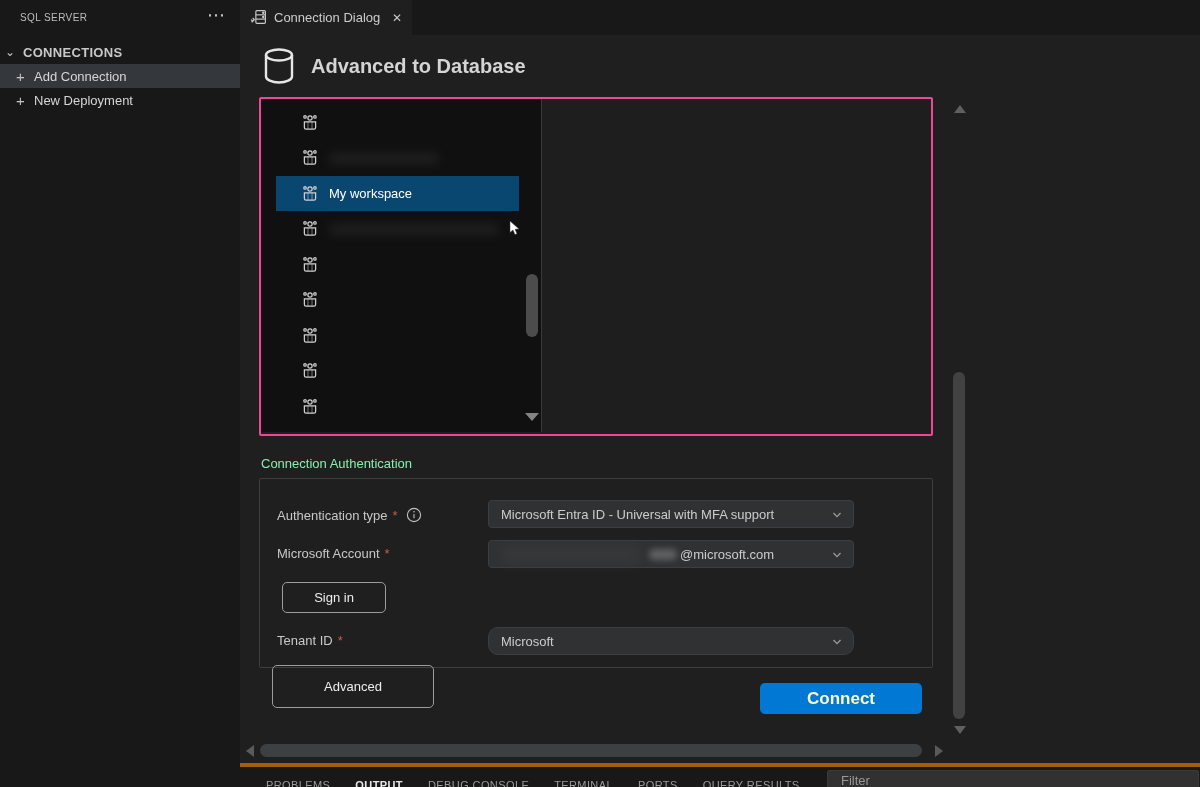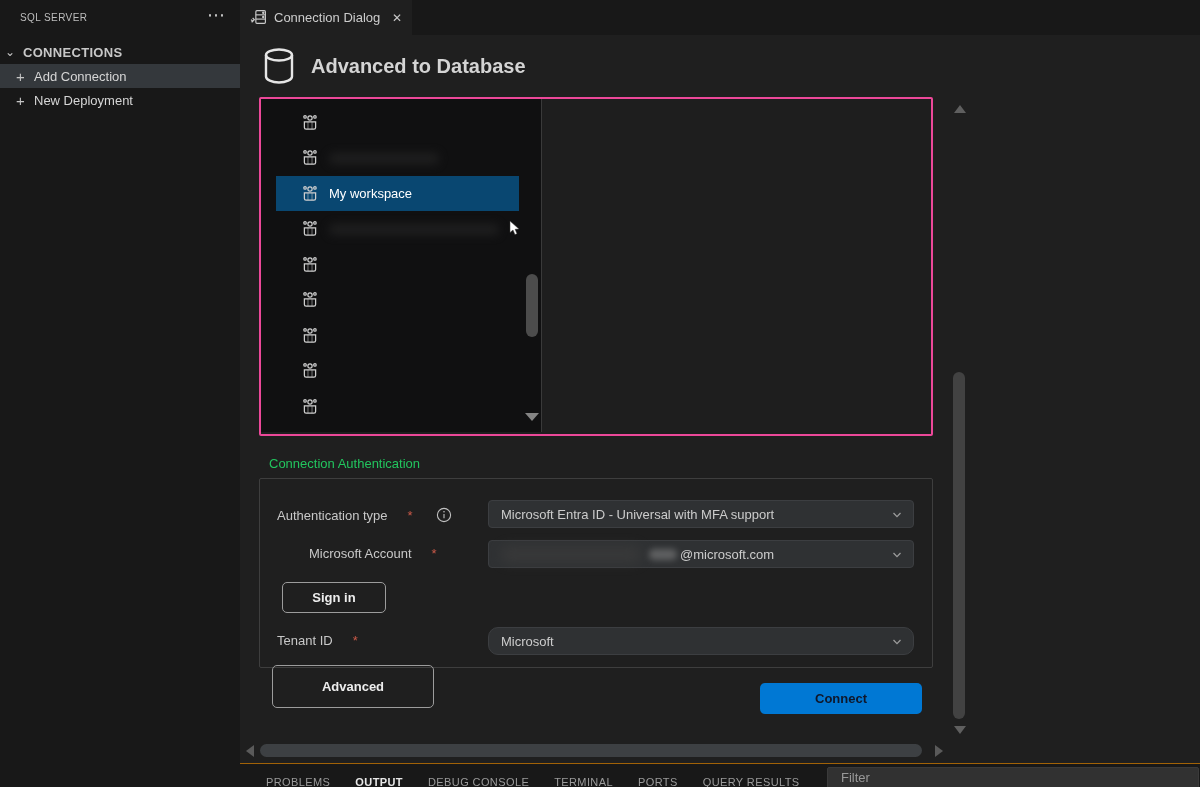"Connection Authentication" .auth-heading { color: #22c55e -> #86efac; left: 29px -> 21px }
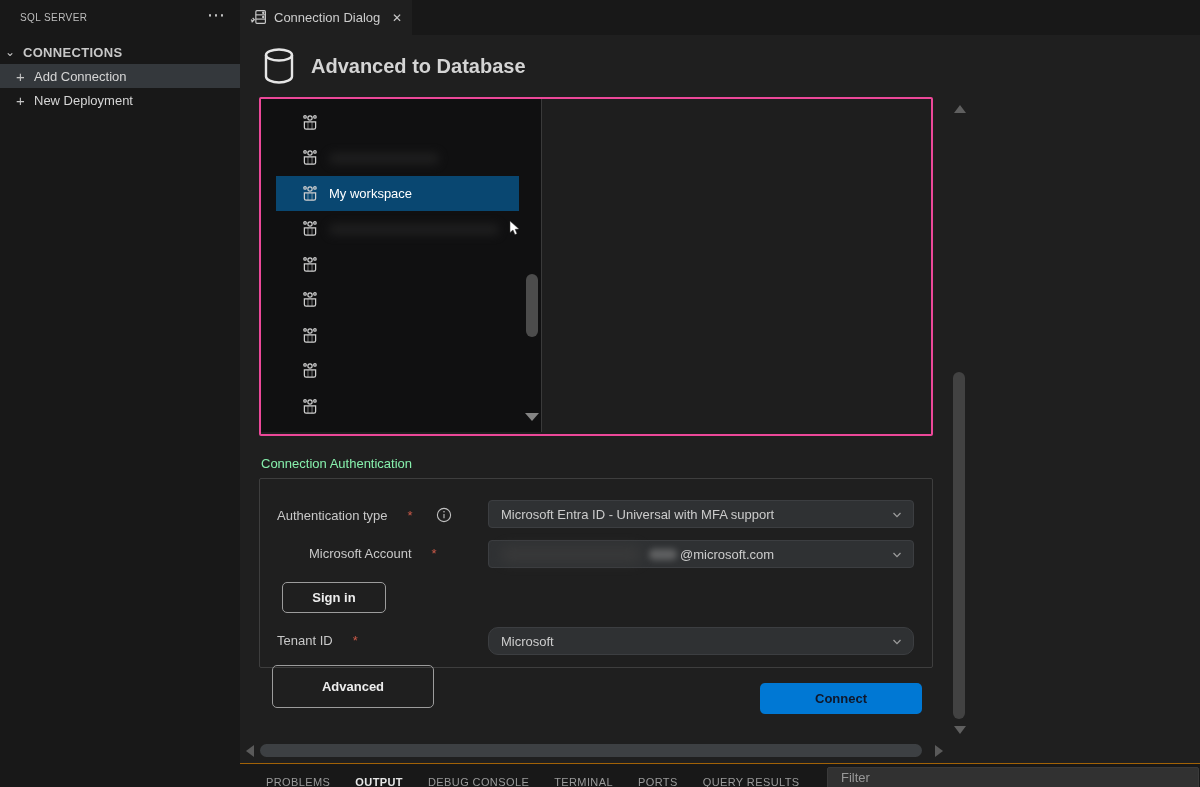"Authentication type" .f-label { gap: 20px -> 5px }
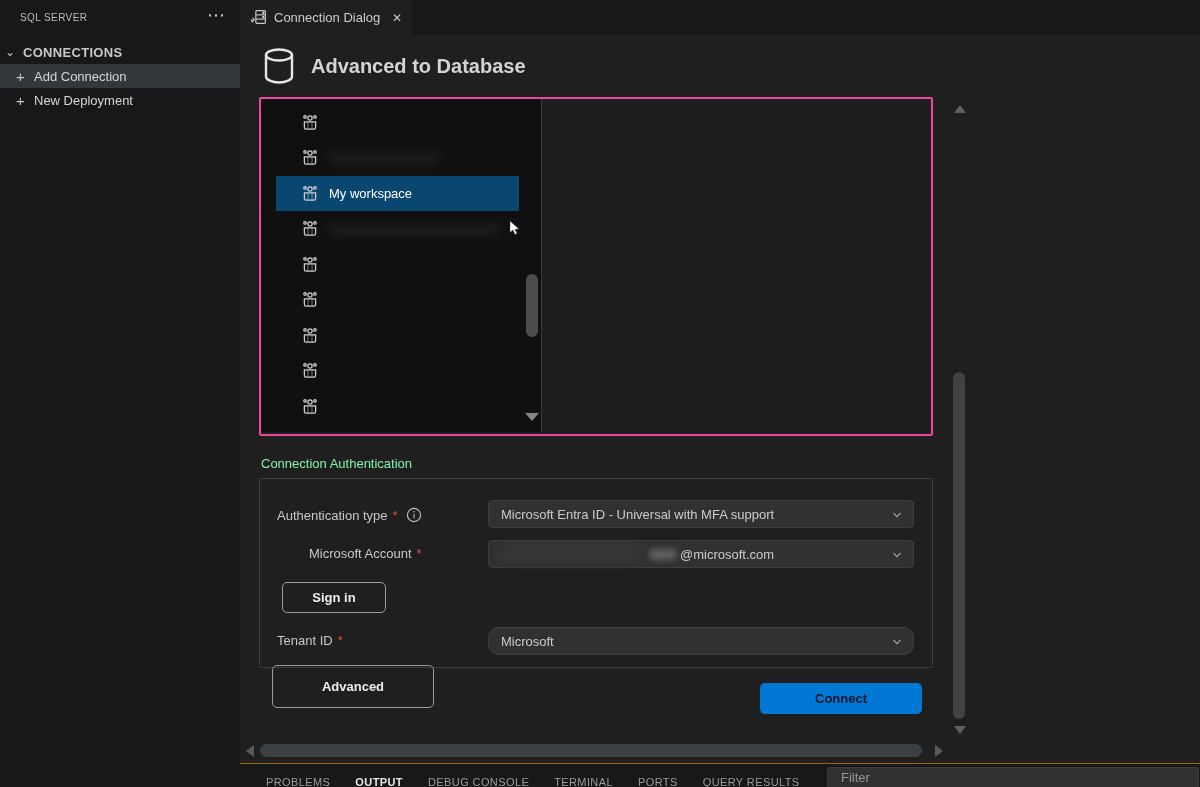"Microsoft Entra ID - Universal" .dropdown { width: 426px -> 366px }
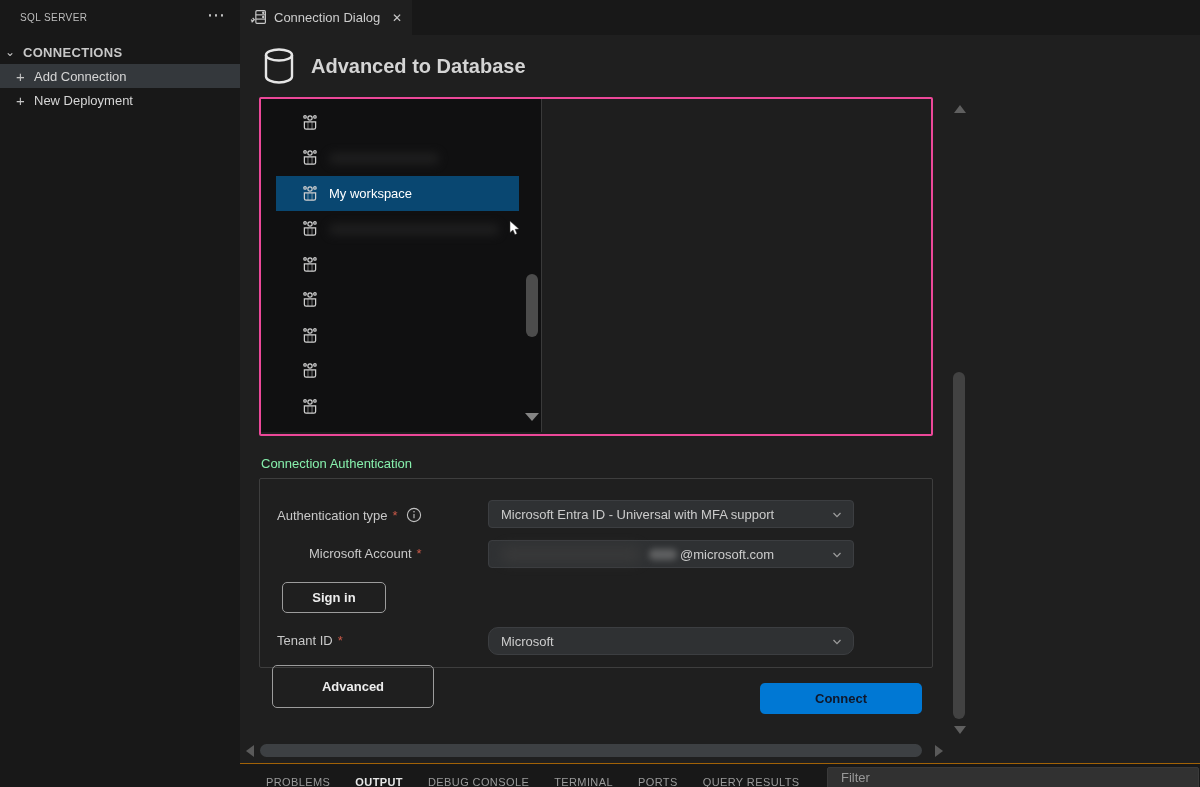"Microsoft Account" div.f-label { margin-left: 32px -> none }
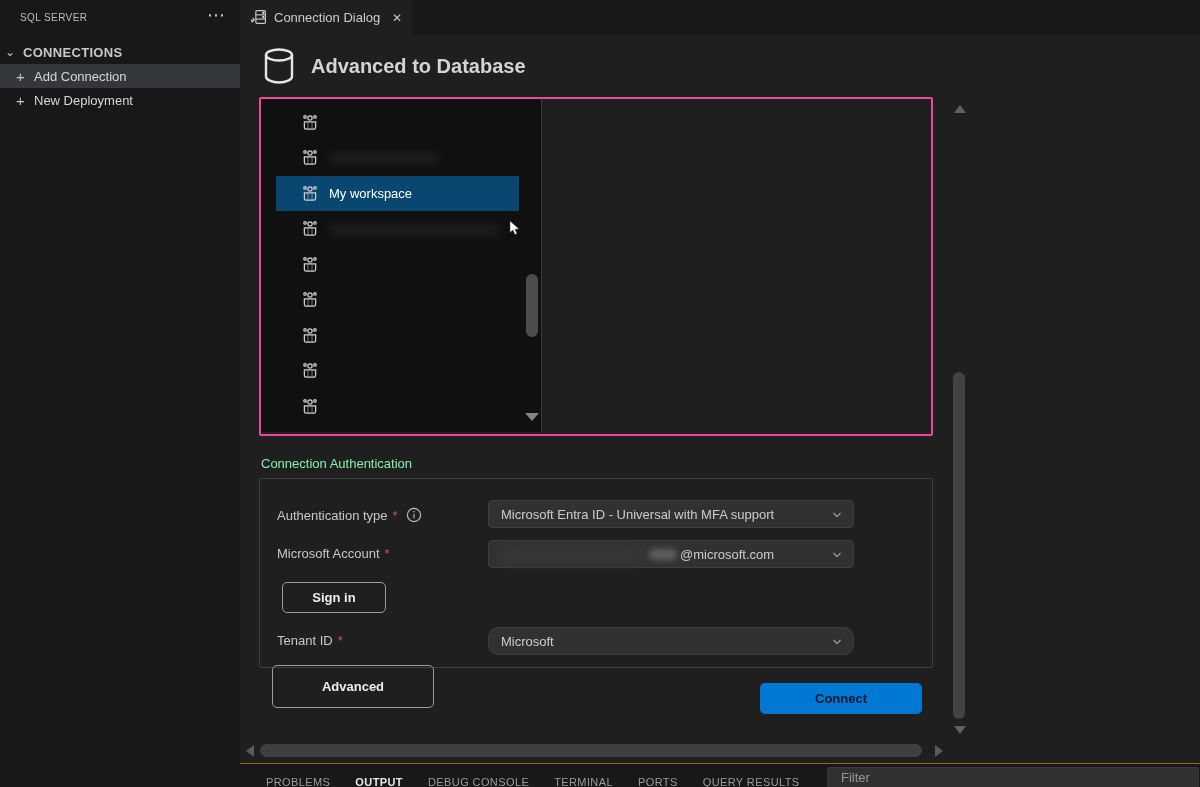"Sign in" .btn-outline { font-weight: bold -> normal }
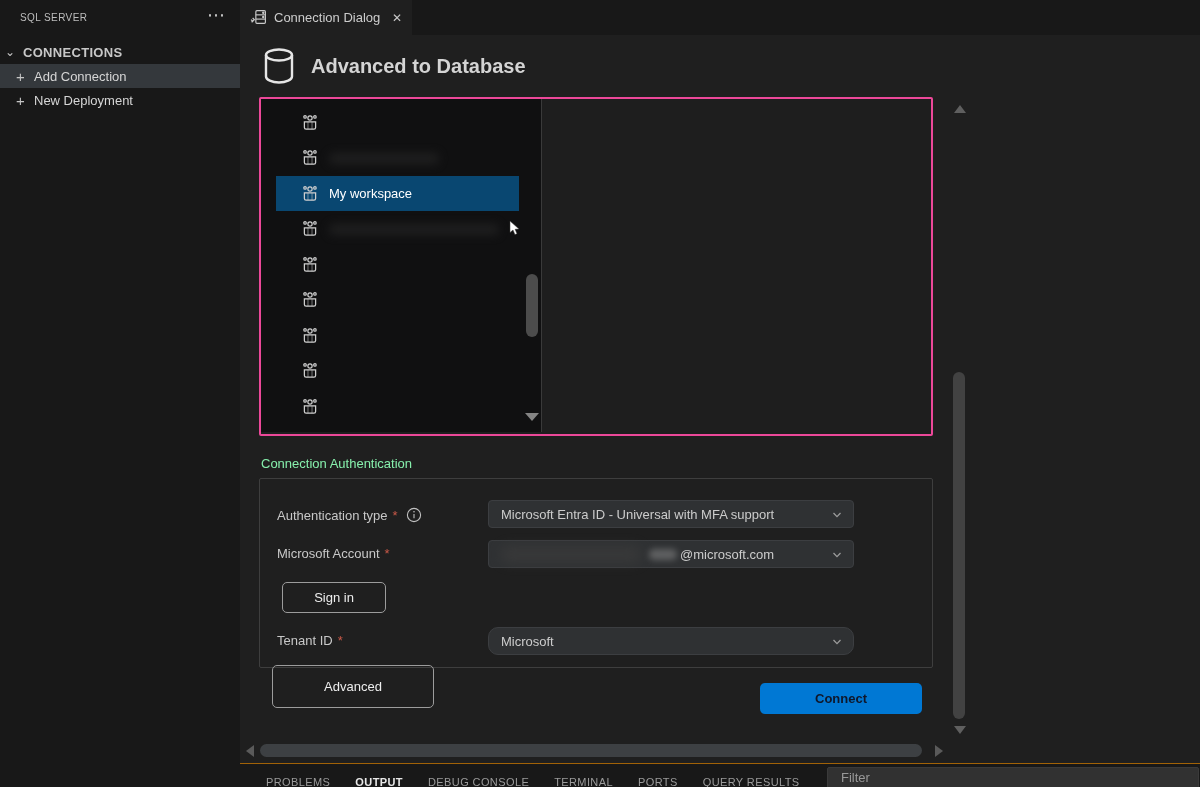"Connect" .connect-btn { color: #0f172a -> #fef9c3; font-size: 13px -> 17px }
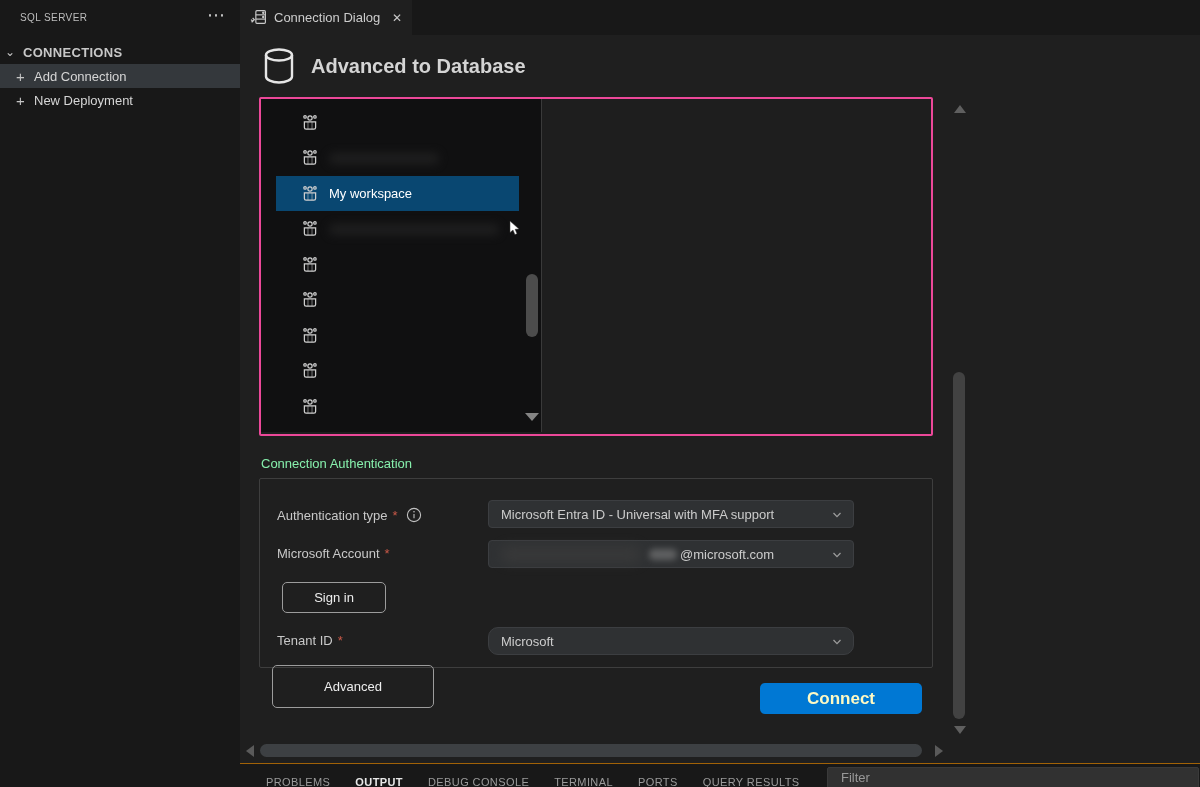"PROBLEMS" .panel { border-top: 1px solid #a16207 -> 4px solid #a16207 }
